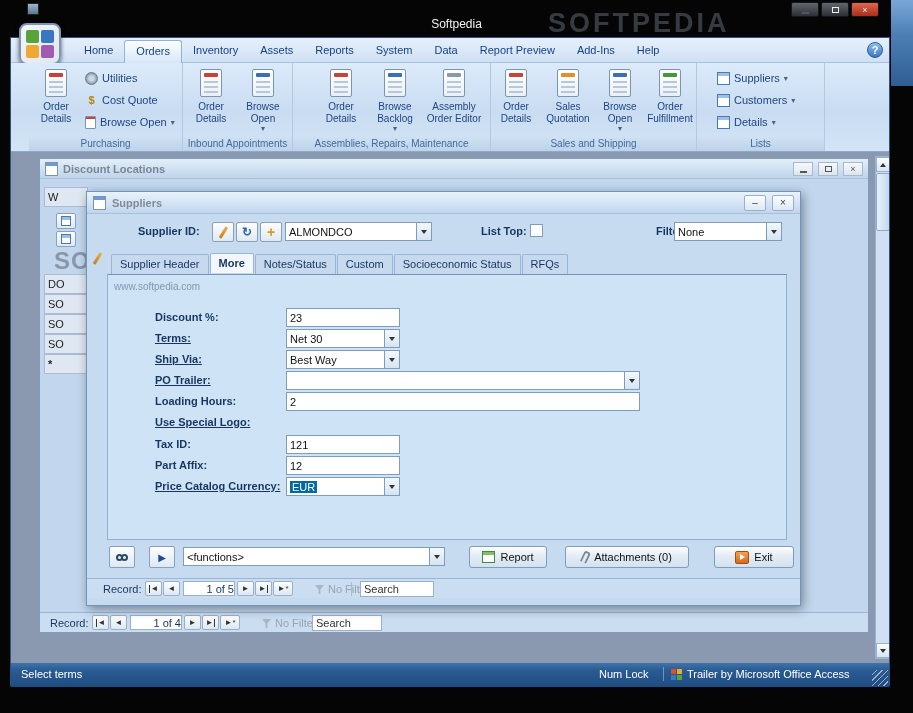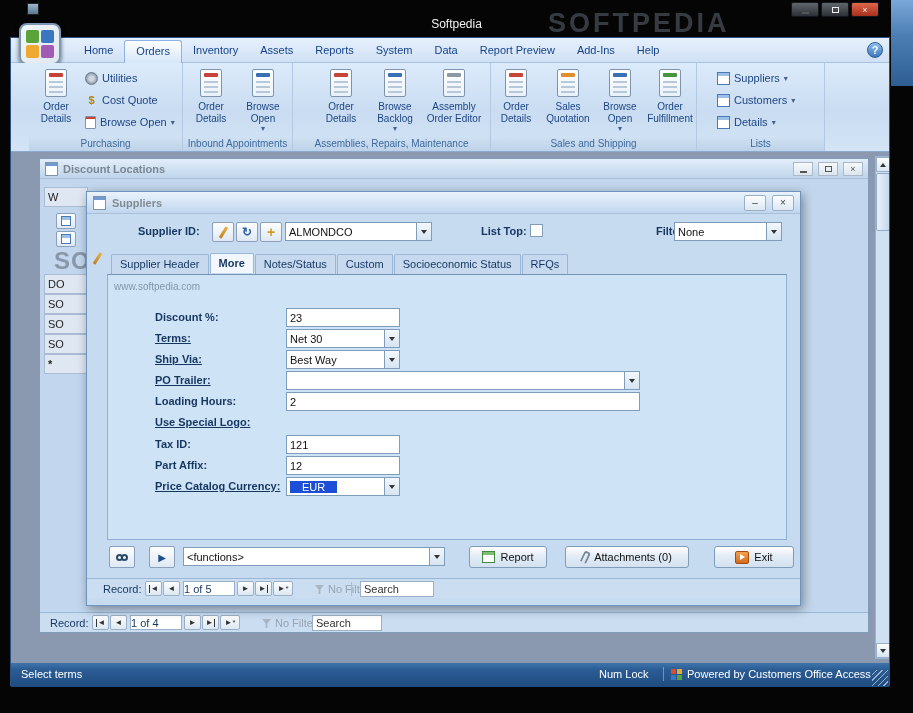"EUR" .sel-text { background: #1d4ed8 -> #0369a1; padding: 0 12px -> 0 2px }
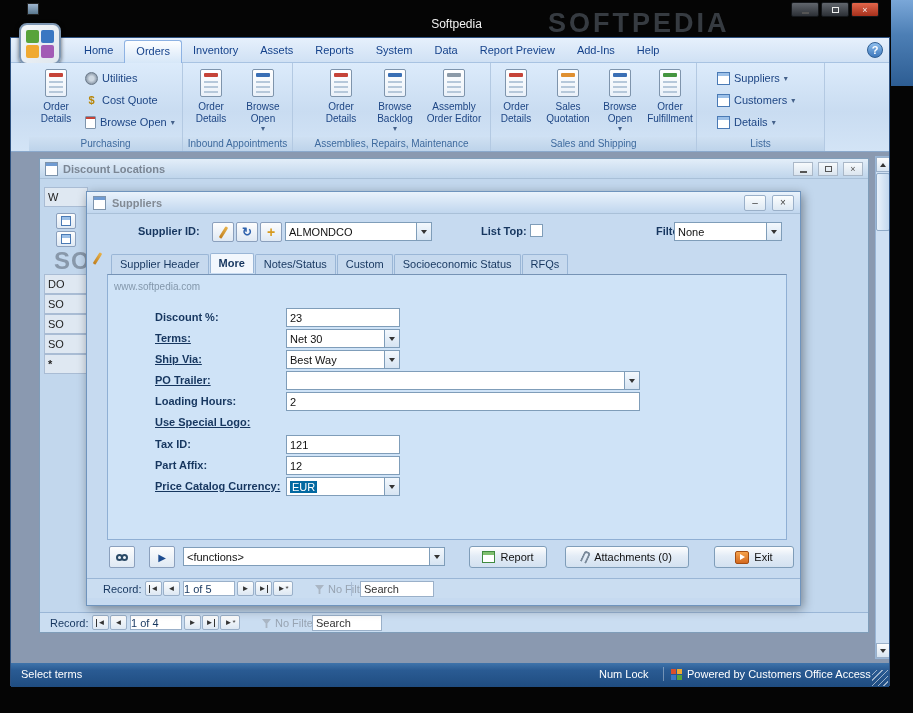"1 of 5" .record-box { justify-content: flex-start -> flex-end }
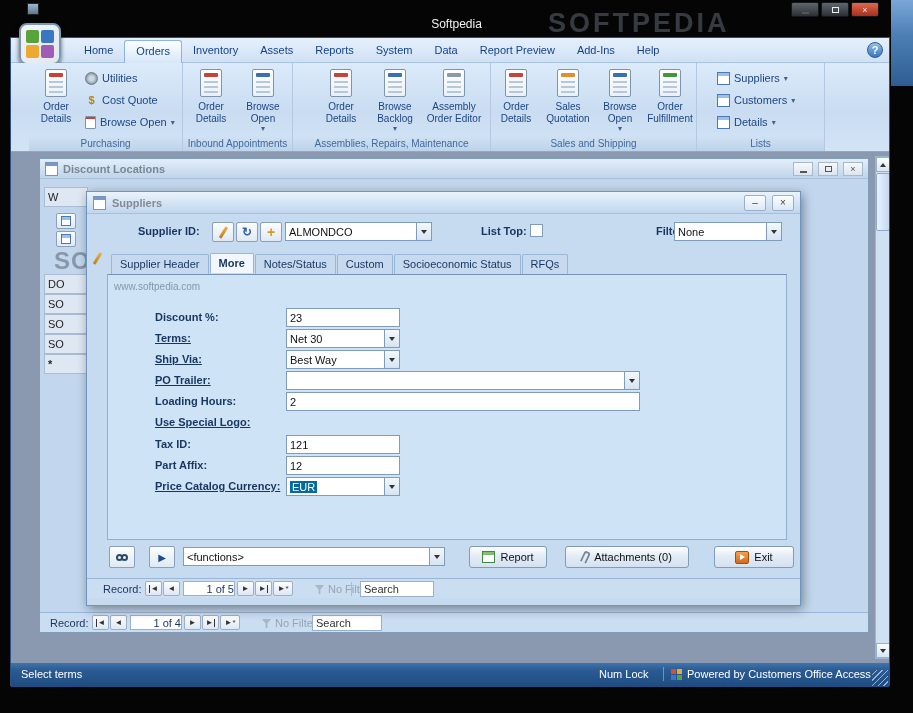"Powered by Customers Office Access" span { text: Powered by Customers -> Trailer by Microsoft }
